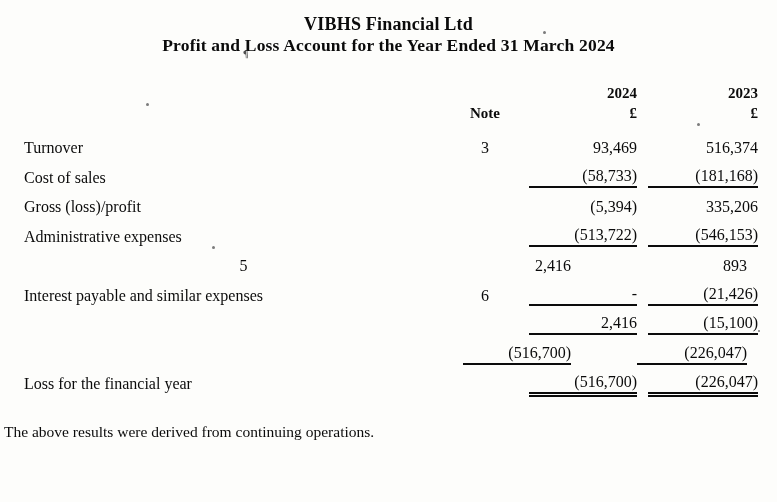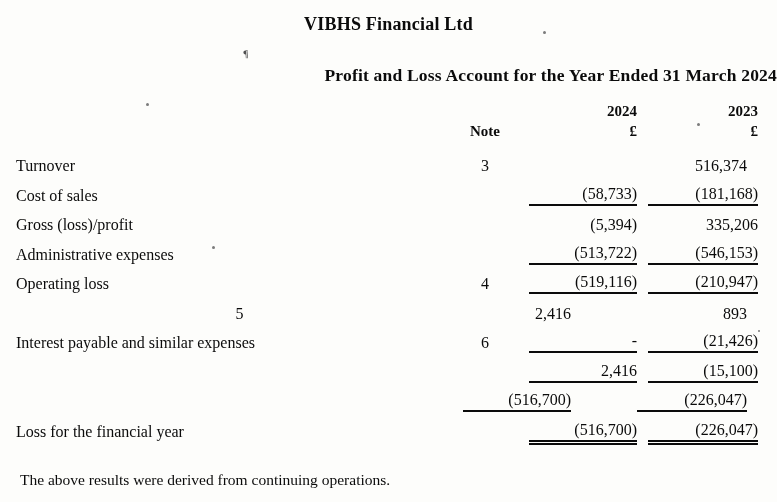"Profit and Loss Account for" .subtitle { margin-top: 30px -> none; text-align: right -> center }
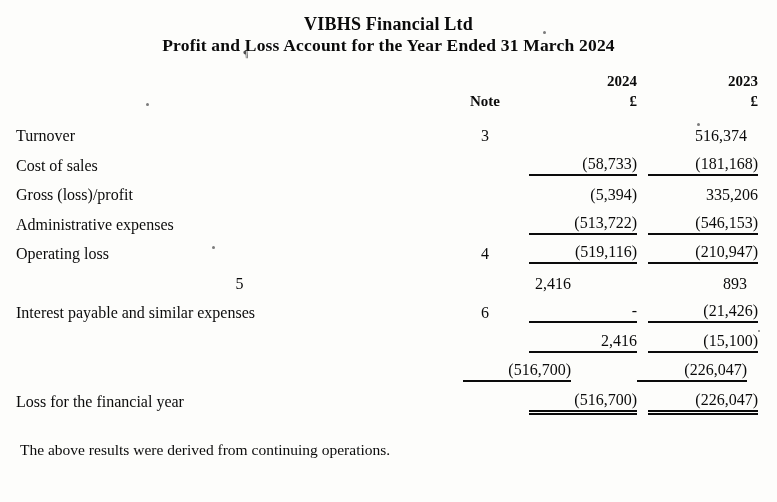"2024" .table { margin-top: 16px -> 28px; padding: 0 19px 0 16px -> 0 19px 0 24px }
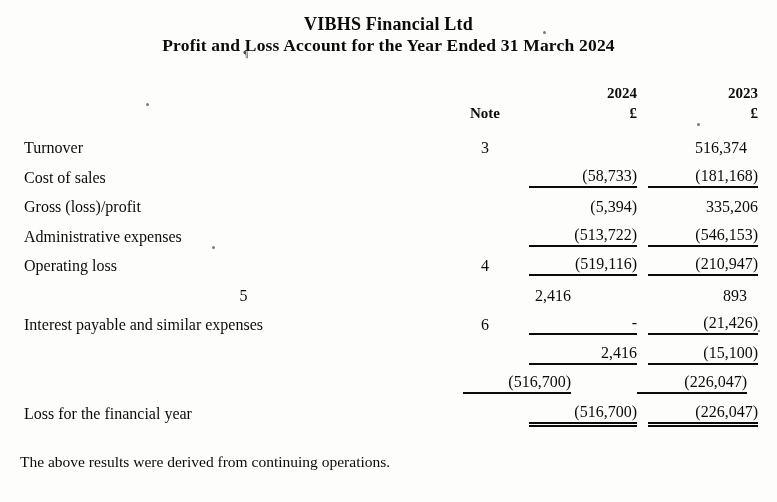"93,469" div.cell-amt { html: none -> <div><span>93,469</span></div> }
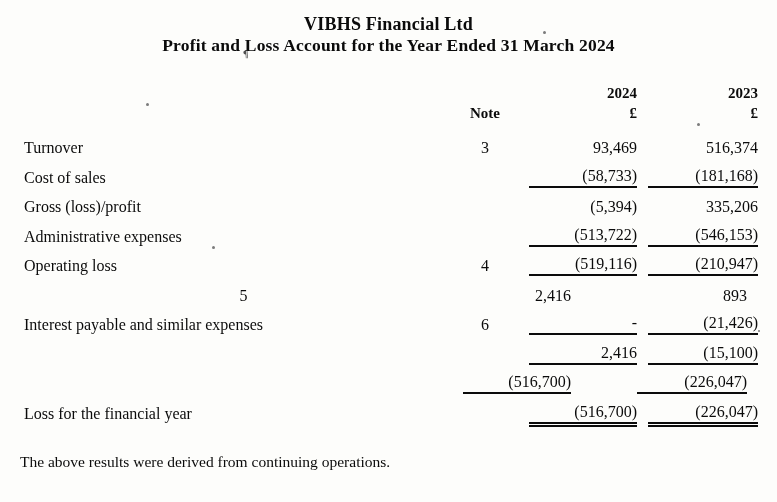"Operating loss" div.row { html: <div> <div>Operating loss</div> <div>4</div> <div><span>(519,116)</span></div> <div></div> <div><span>(210,947)</span></div> </div> -> none }
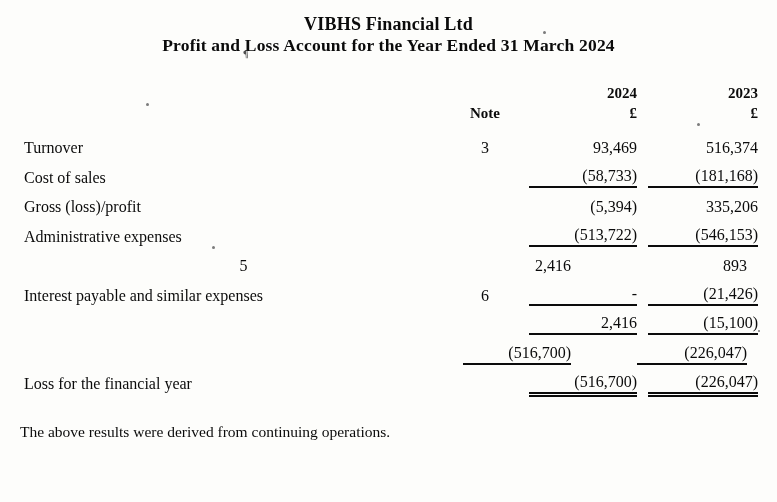"The above results were derived" .footnote { padding-left: 20px -> 4px }
